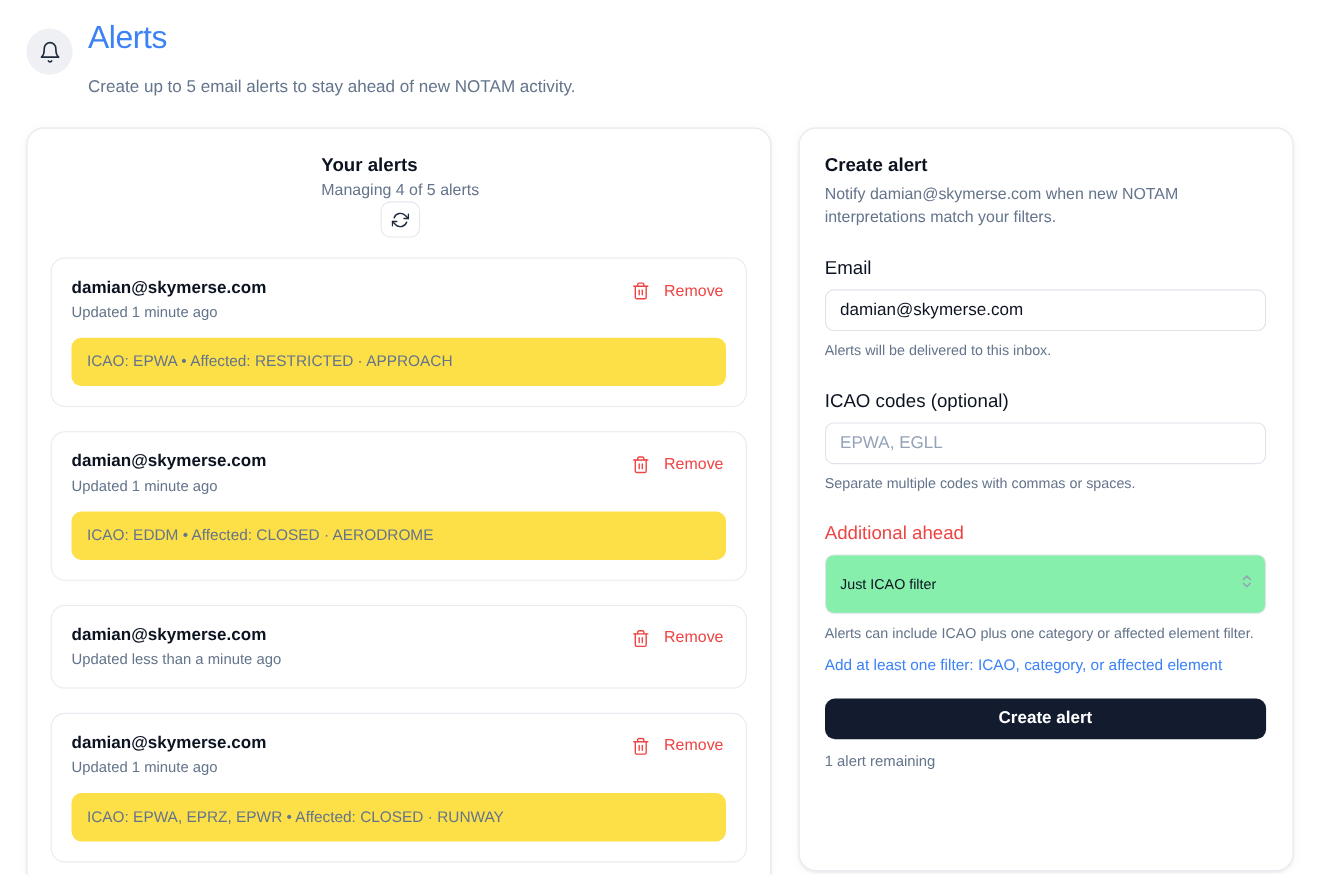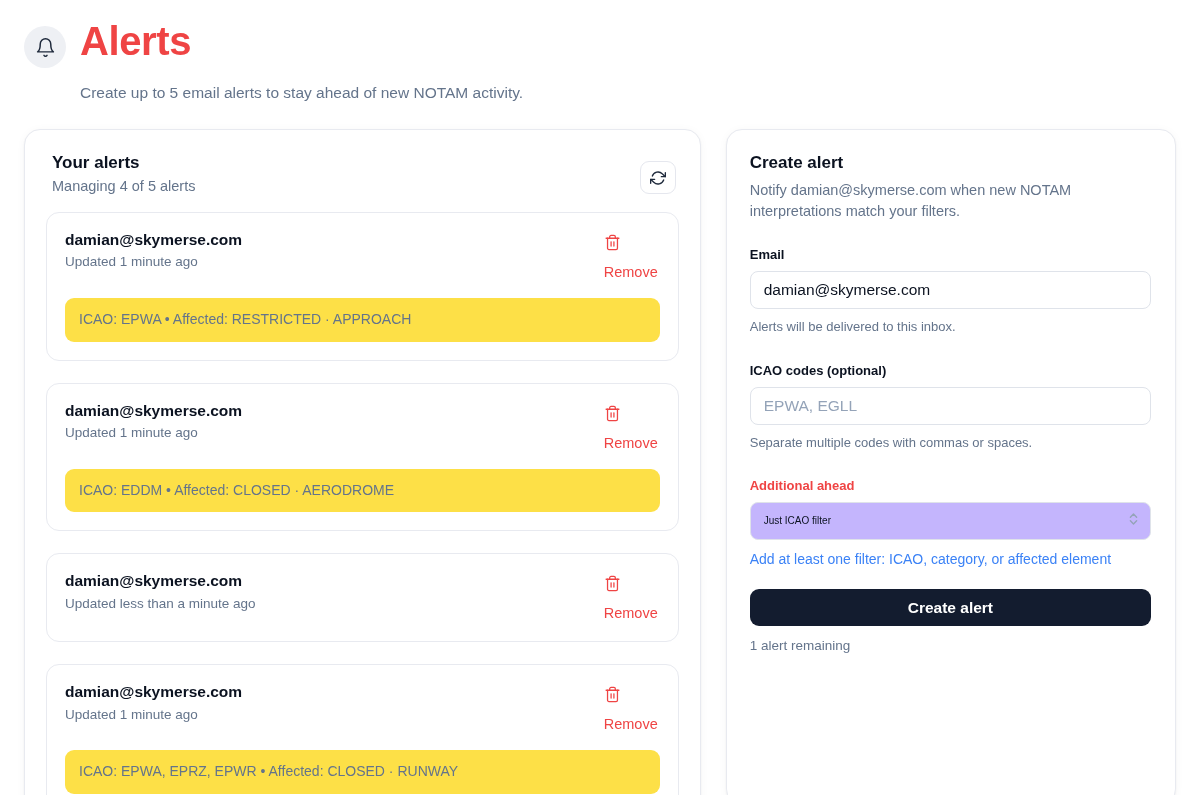"Alerts" .page-title { color: #ef4444 -> #3b82f6; font-size: 40px -> 29px; font-weight: bold -> normal }
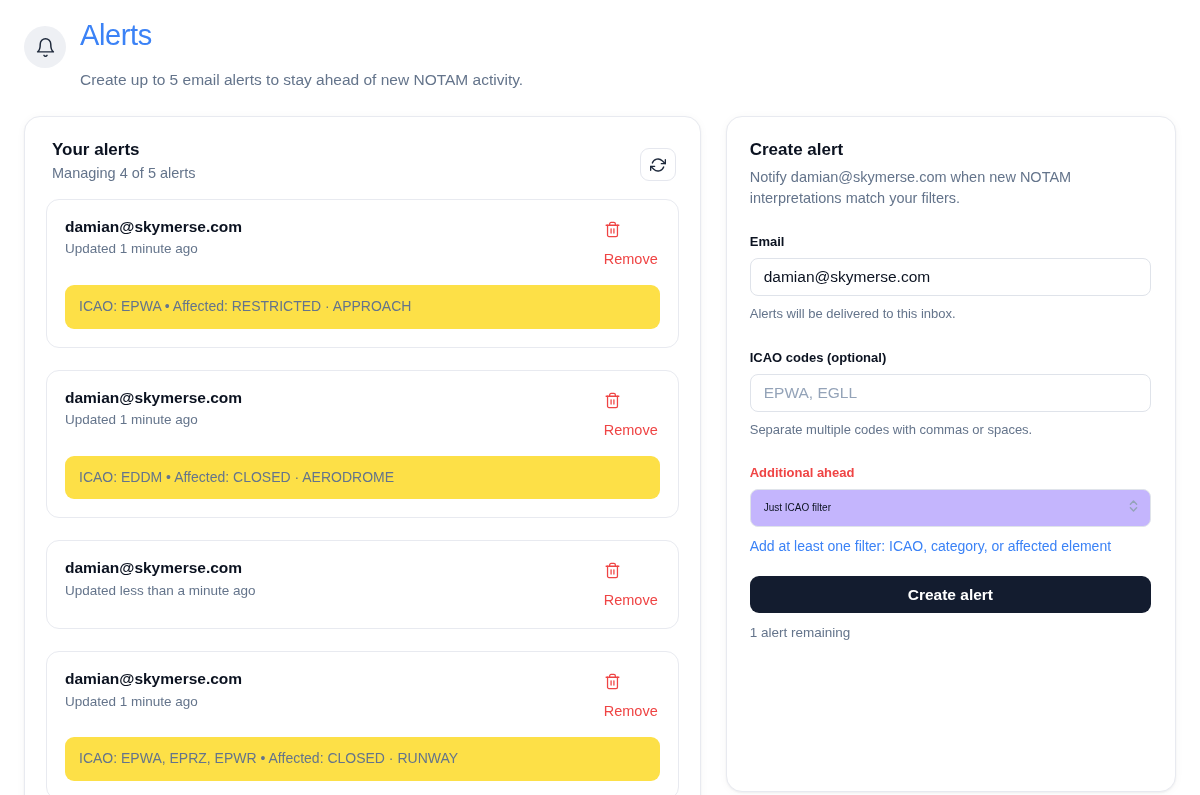"Your alerts" .alerts-head { align-items: flex-end -> center; flex-direction: none -> column }
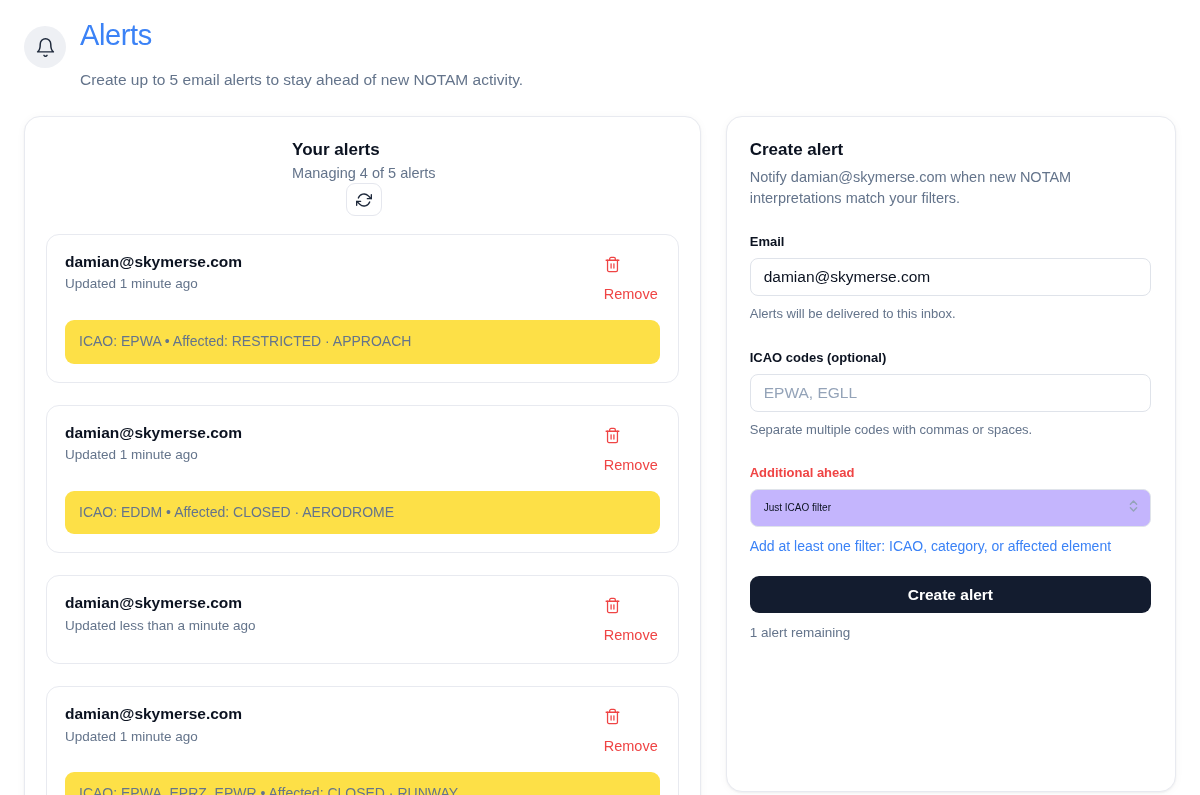"Email" .field-label { font-size: 13px -> 17px; font-weight: bold -> normal }
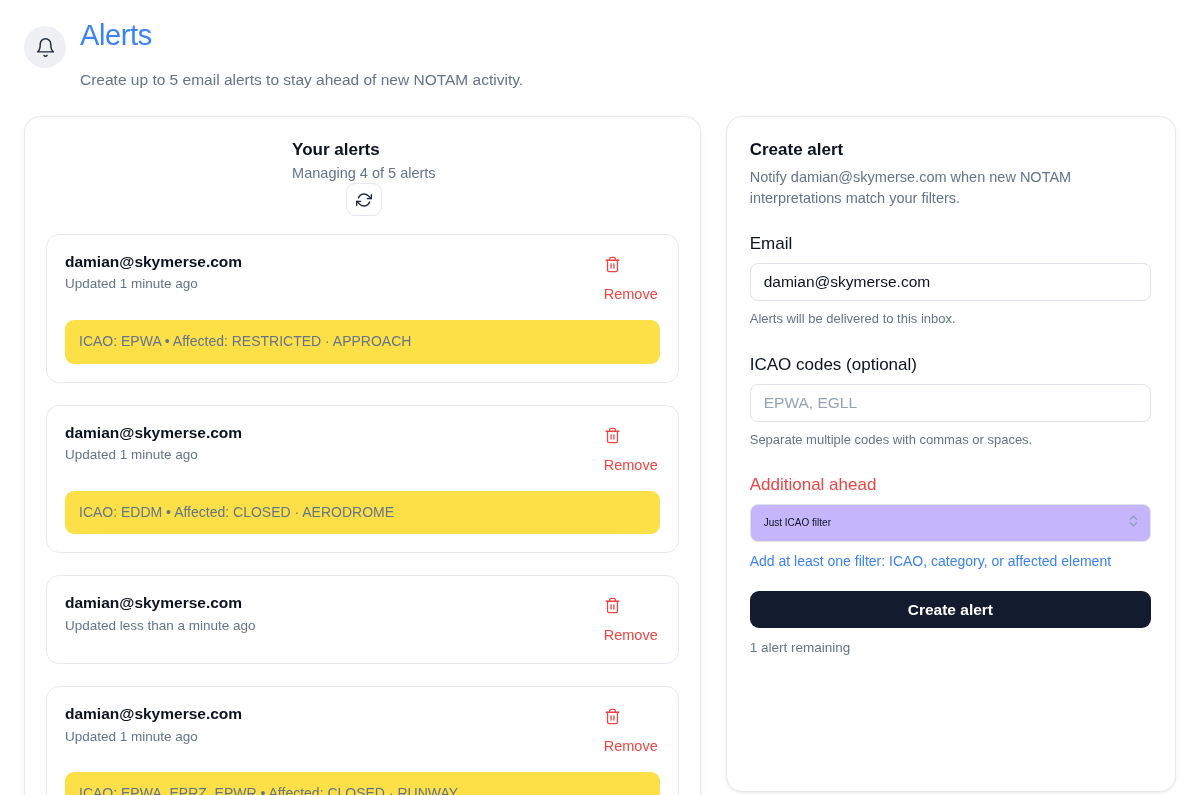"Remove" .remove-btn { align-items: none -> center; flex-direction: column -> none }
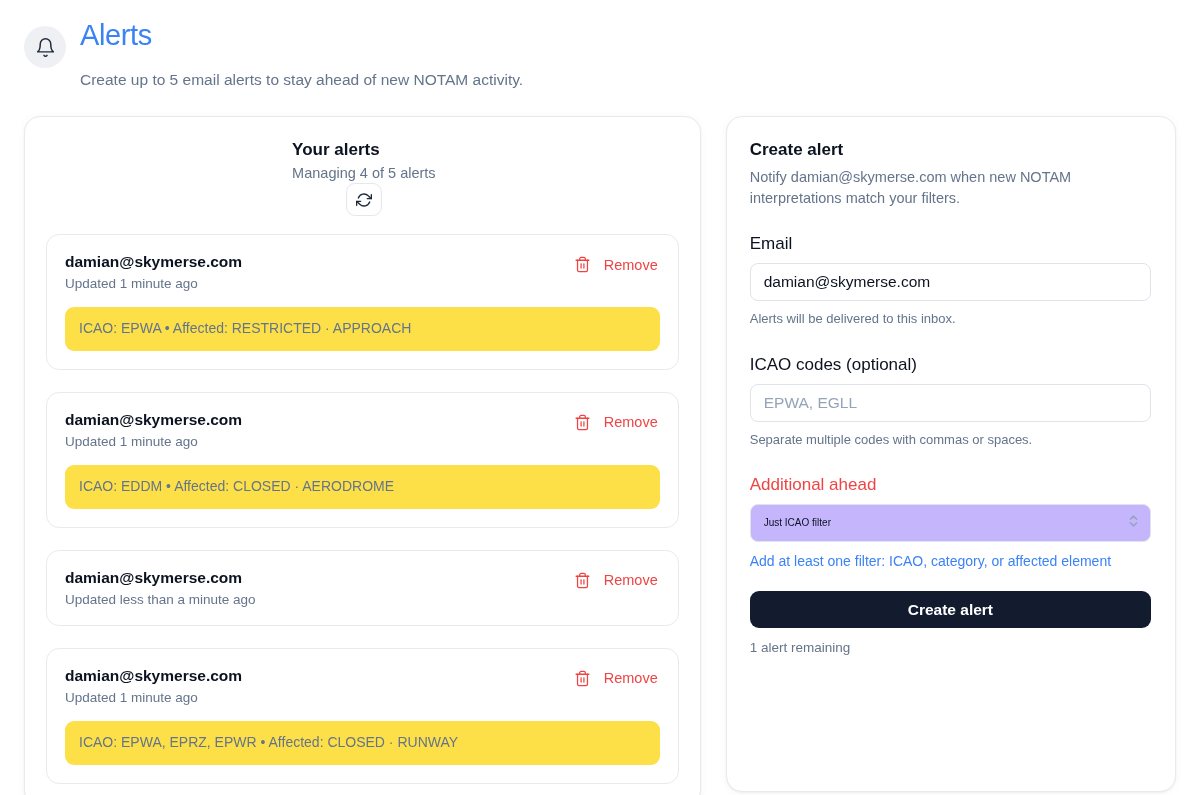"Just ICAO filter" .select-input { background: #c4b5fd -> #86efac; font-size: 10px -> 13px; height: 38px -> 54px }
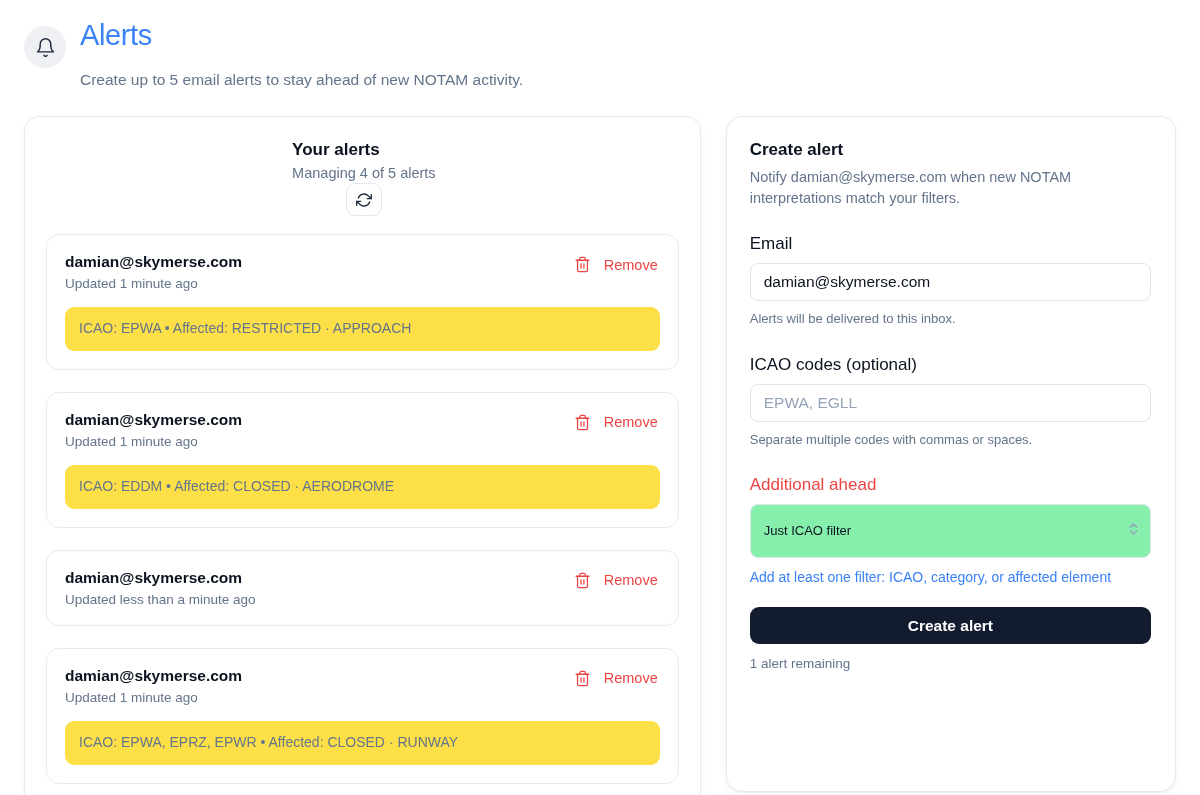"Alerts can include ICAO plus" div.field-hint { html: none -> <div>Alerts can include ICAO plus one category or affected element filter.</div> }
